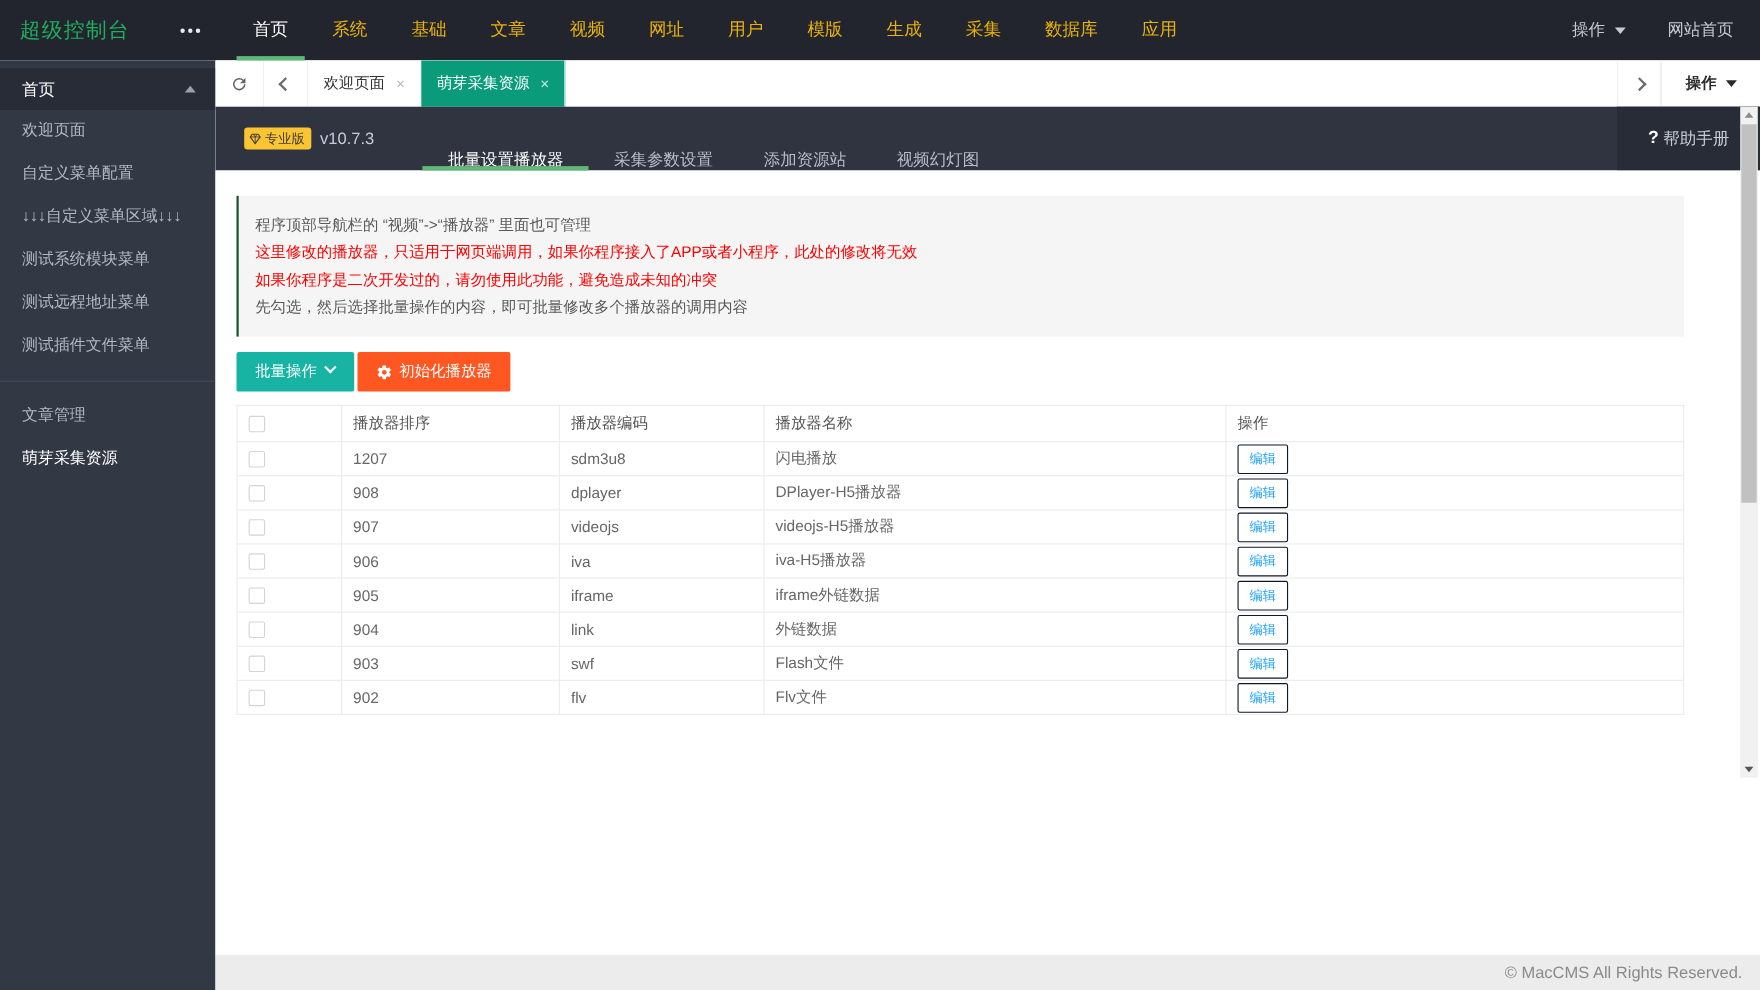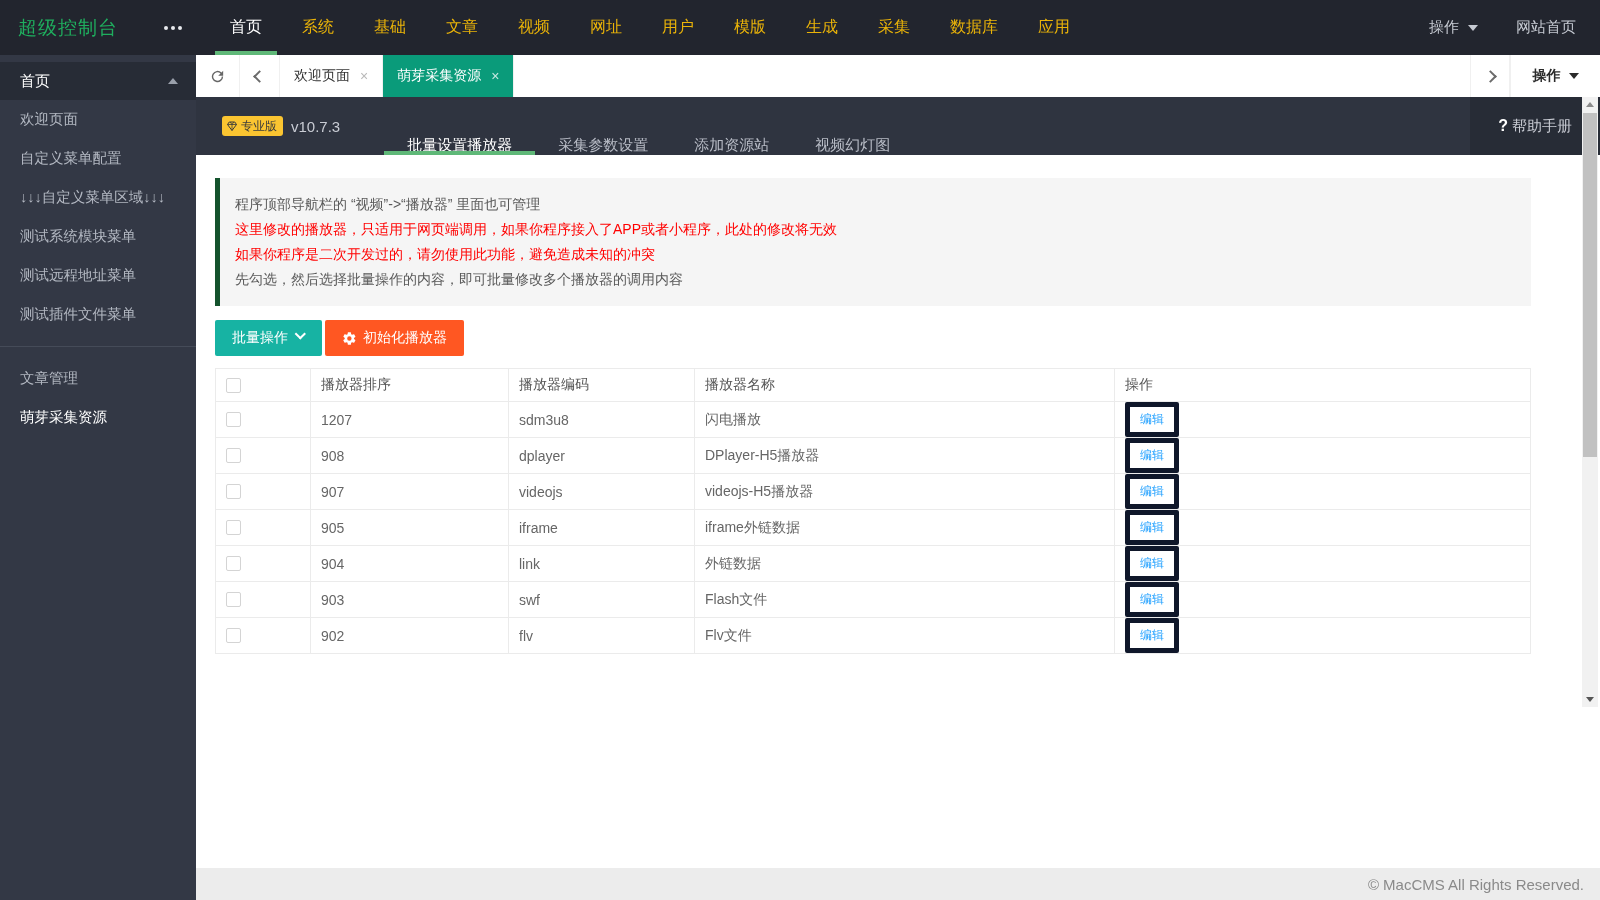"程序顶部导航栏的 “视频”->“播放器” 里面也可管理" .notice { border-left: 5px solid #14532d -> 2px solid #14532d }
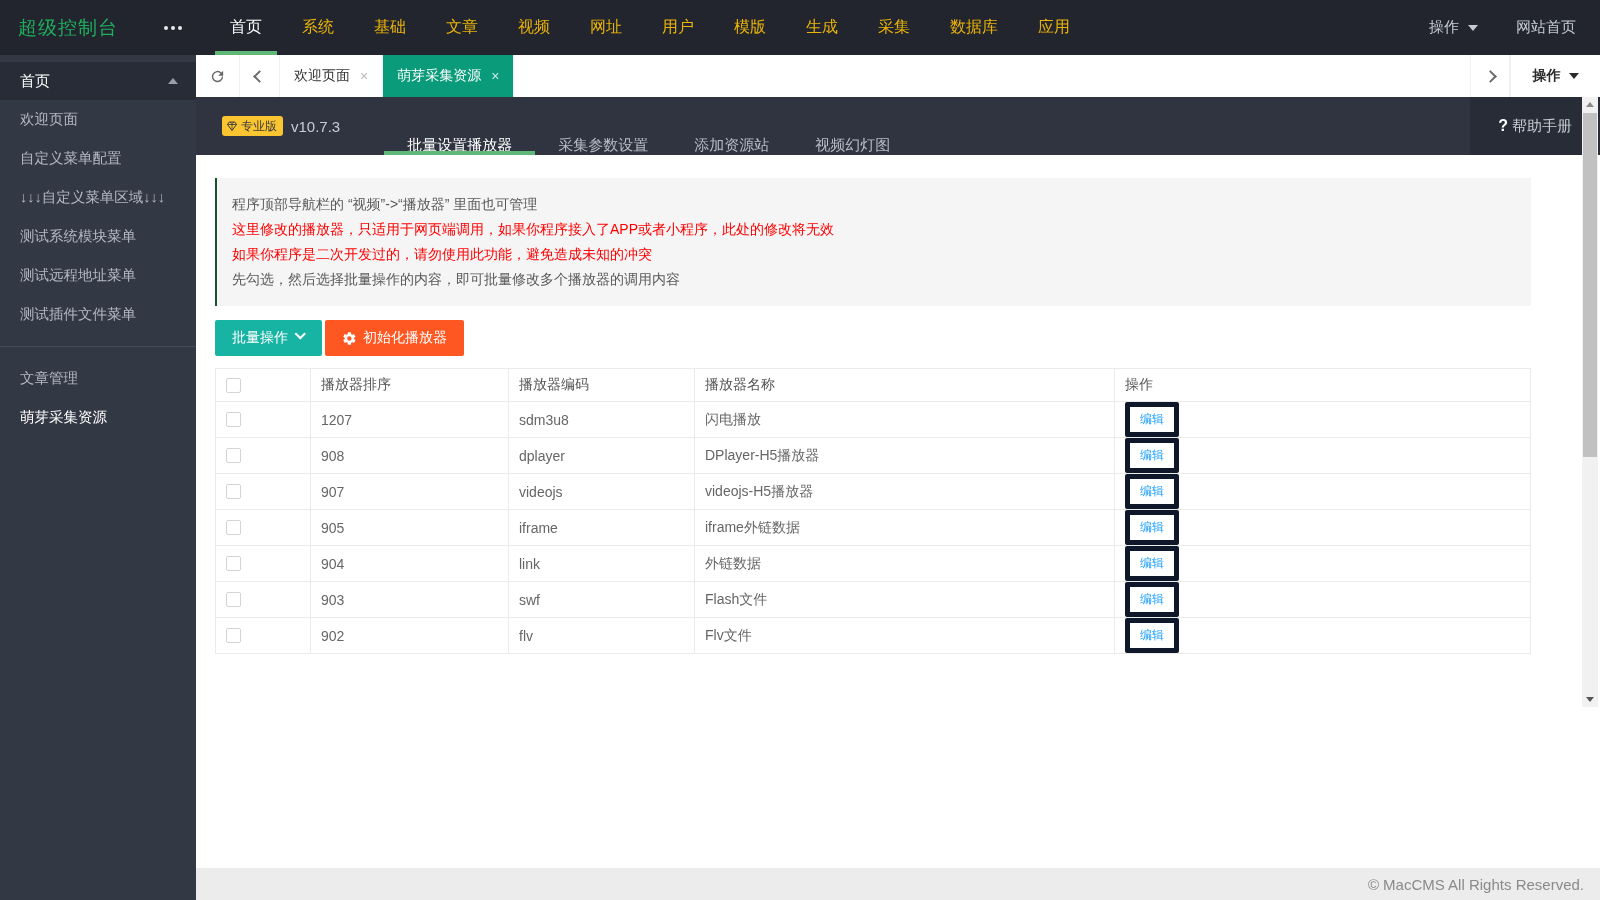"编辑" .edit-btn { border: 5px solid #0f172a -> 1px solid #0f172a }
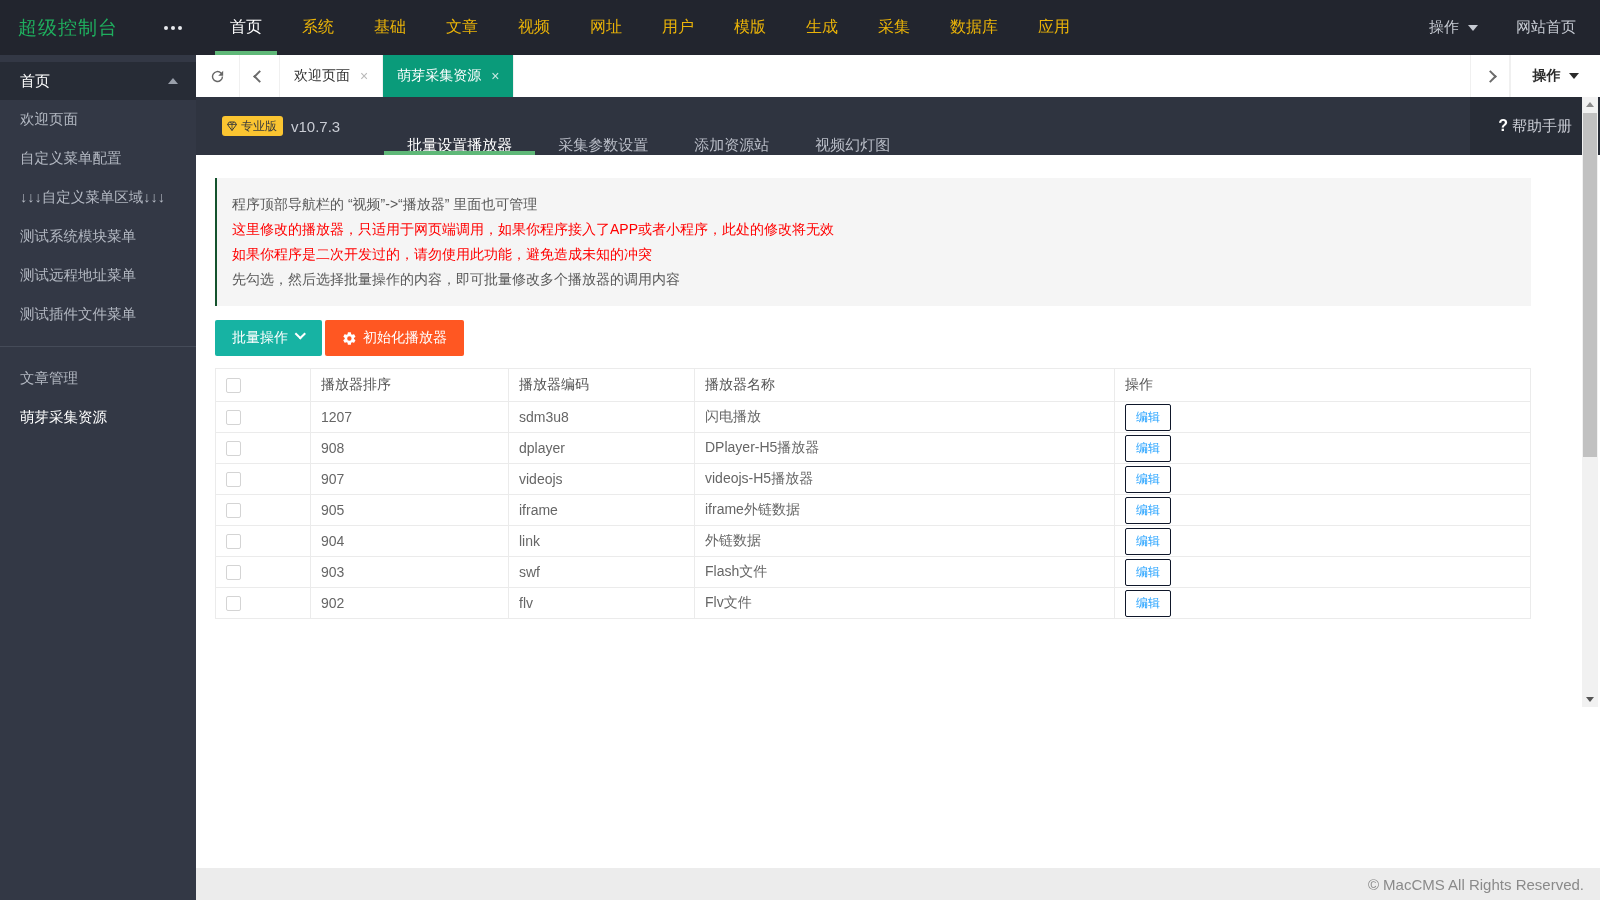"906" tr { html: none -> <tr> <td> <input> </td> <td>906</td> <td>iva</td> <td>iva-H5播放器</td> <td><button>编辑</button></td> </tr> }
